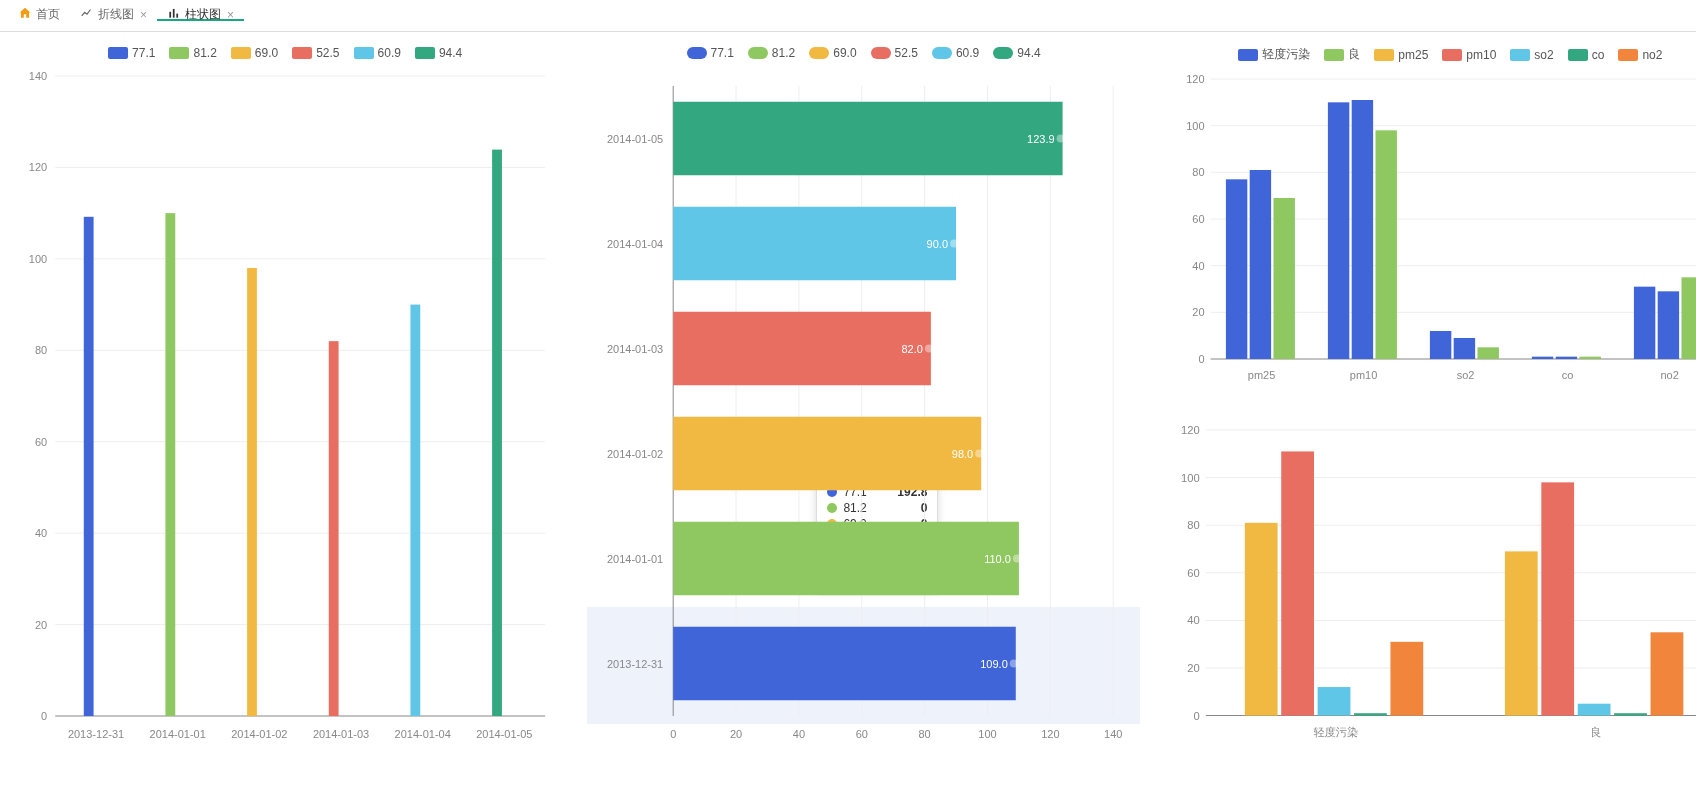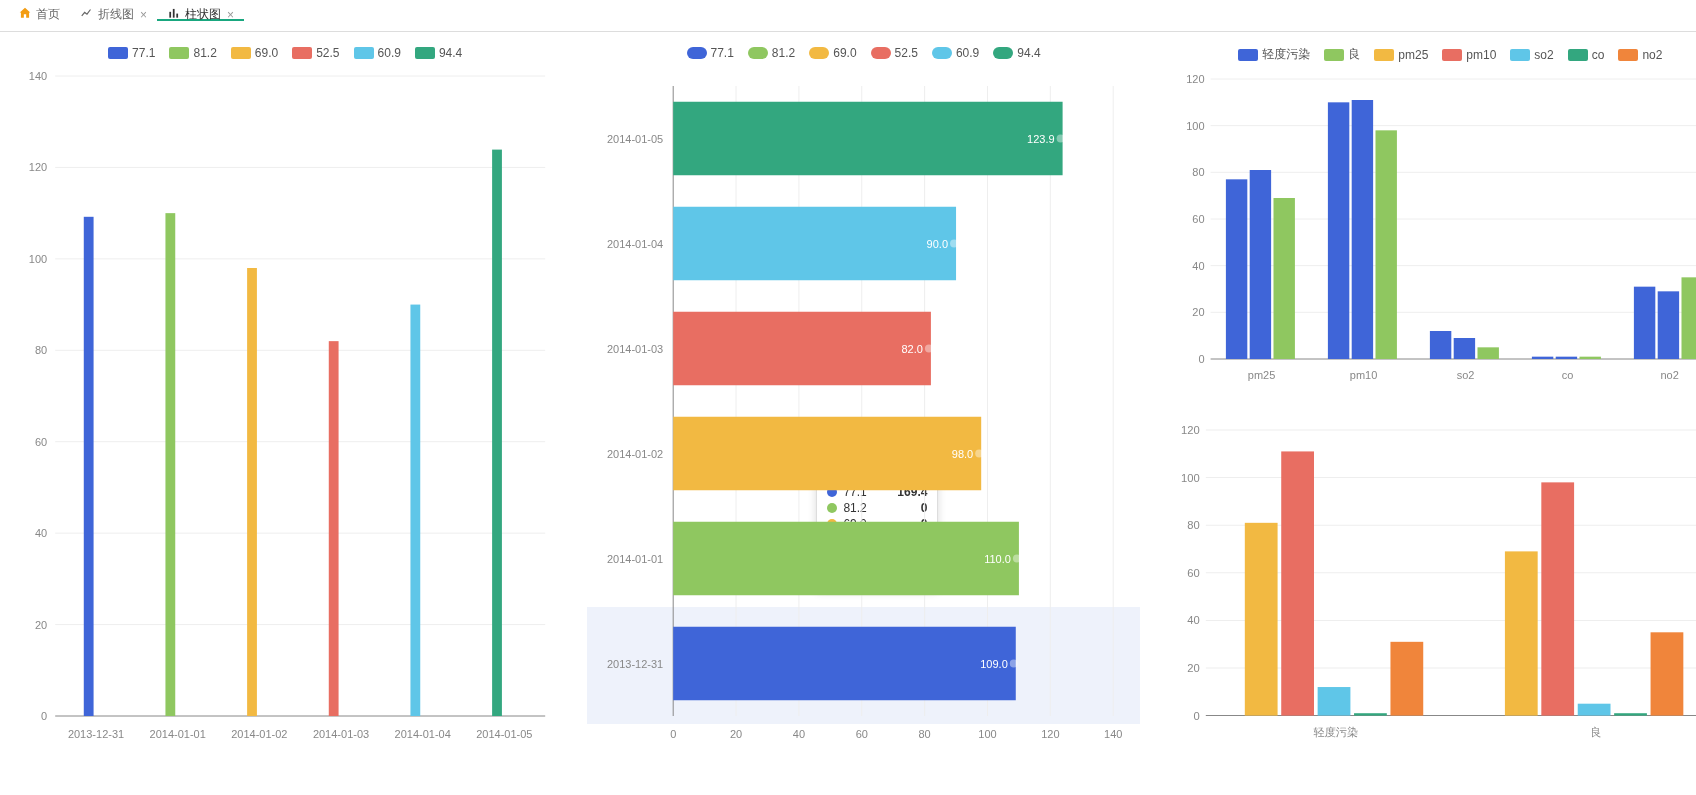"169.4" span.tt-val { text: 169.4 -> 192.8 }
